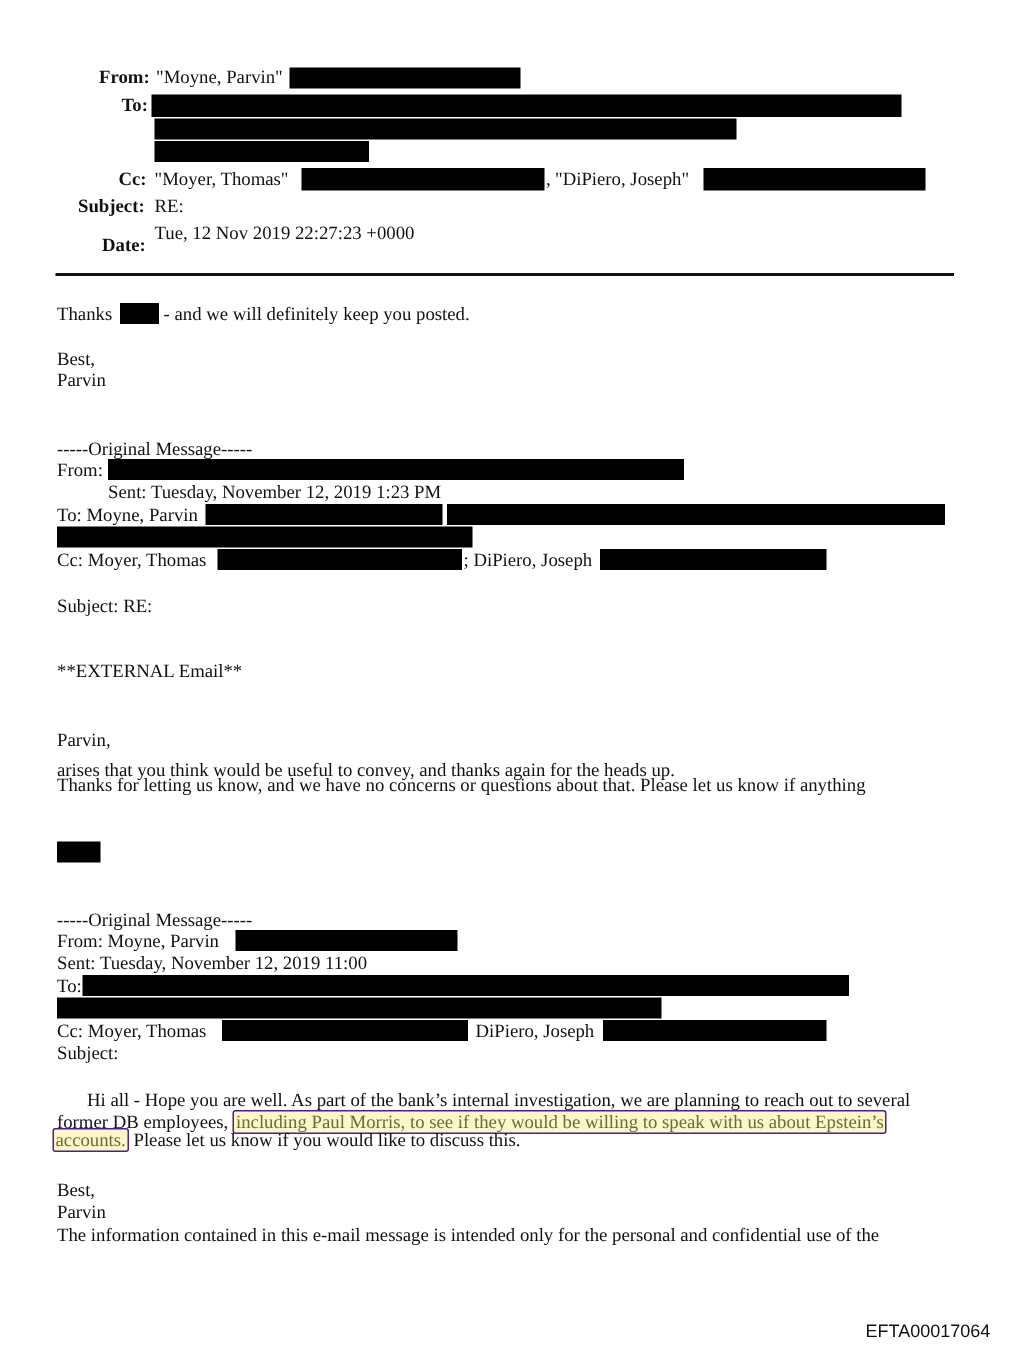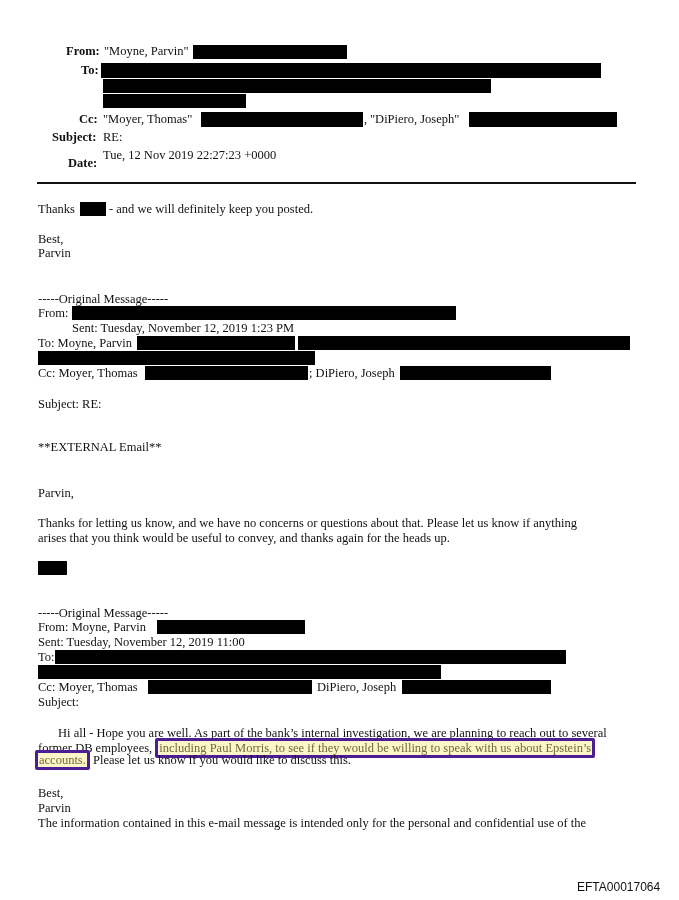"arises that you think would" div.abs { top: 531px -> 506px }
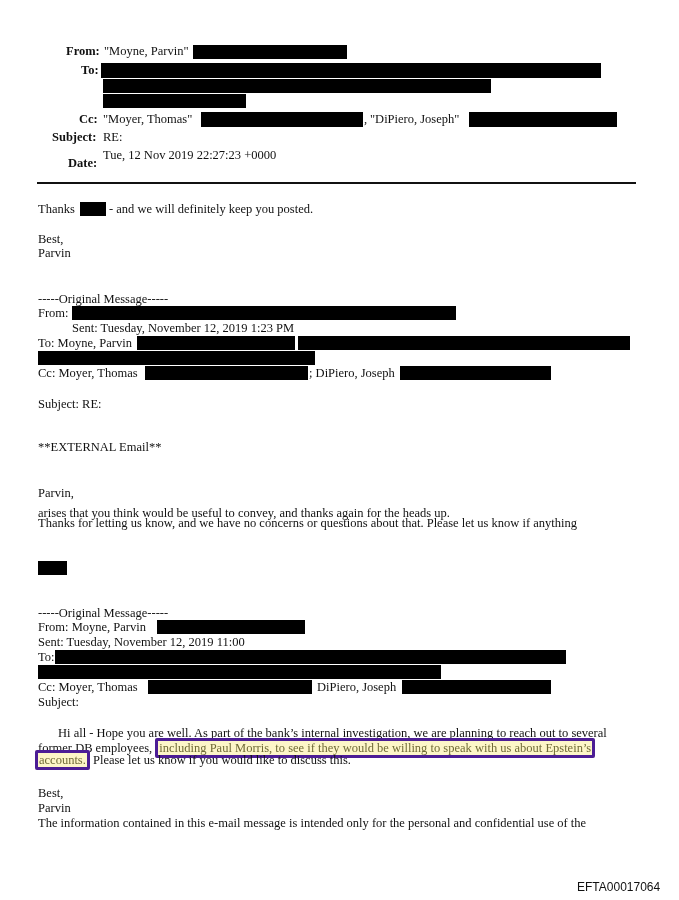"including Paul Morris, to see" .hl { border: 3px solid #4c1d95 -> 1px solid #4c1d95 }
